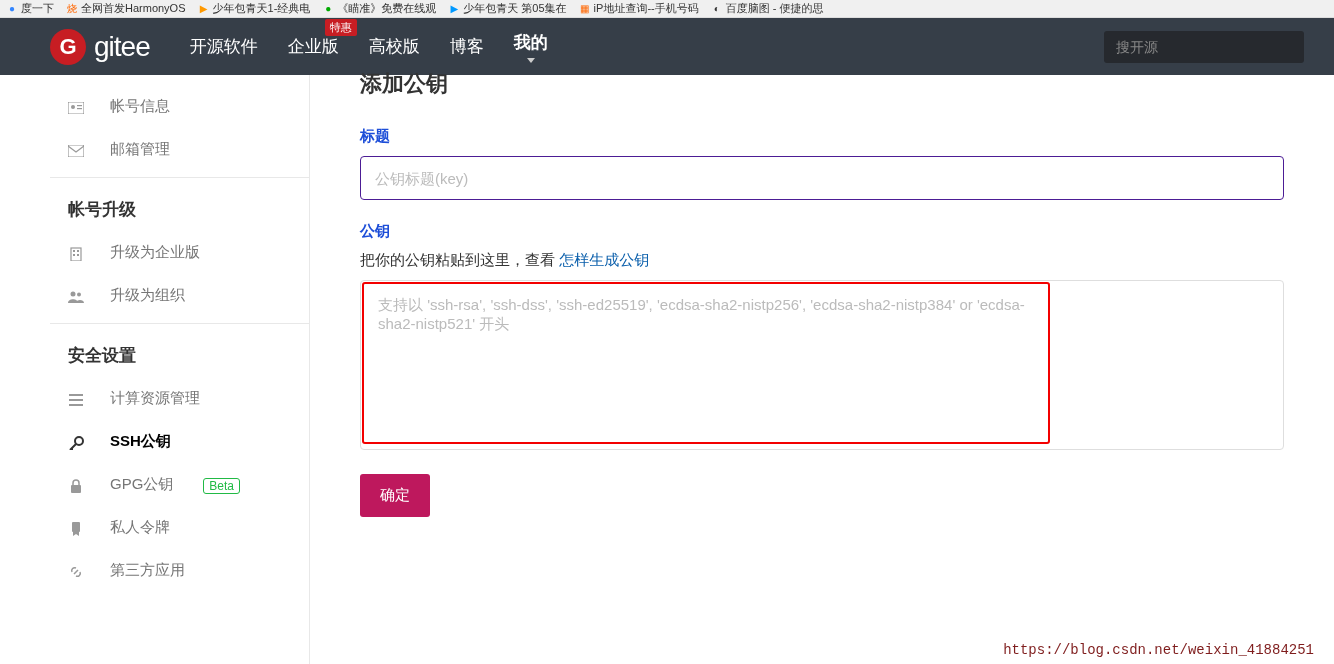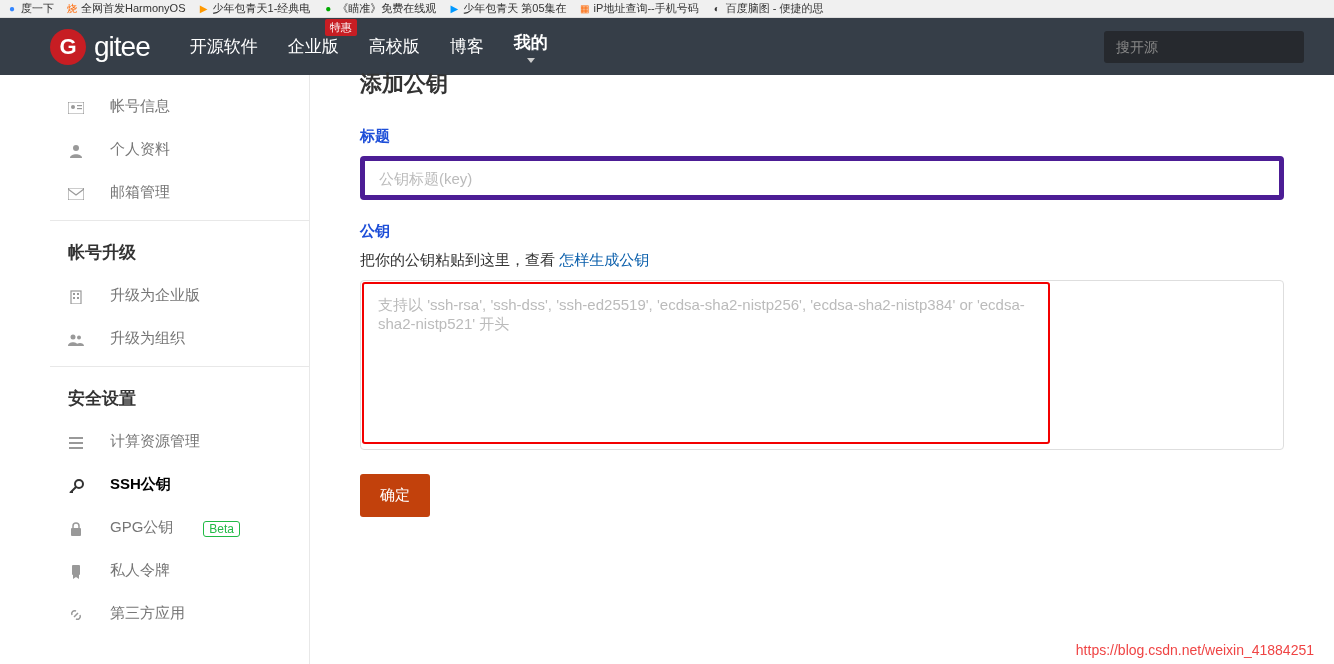"个人资料" div.sidebar-item { html: <div> <span> <svg> <circle></circle> <path></path> </svg> </span> <span>个人资料</span> </div> -> none }
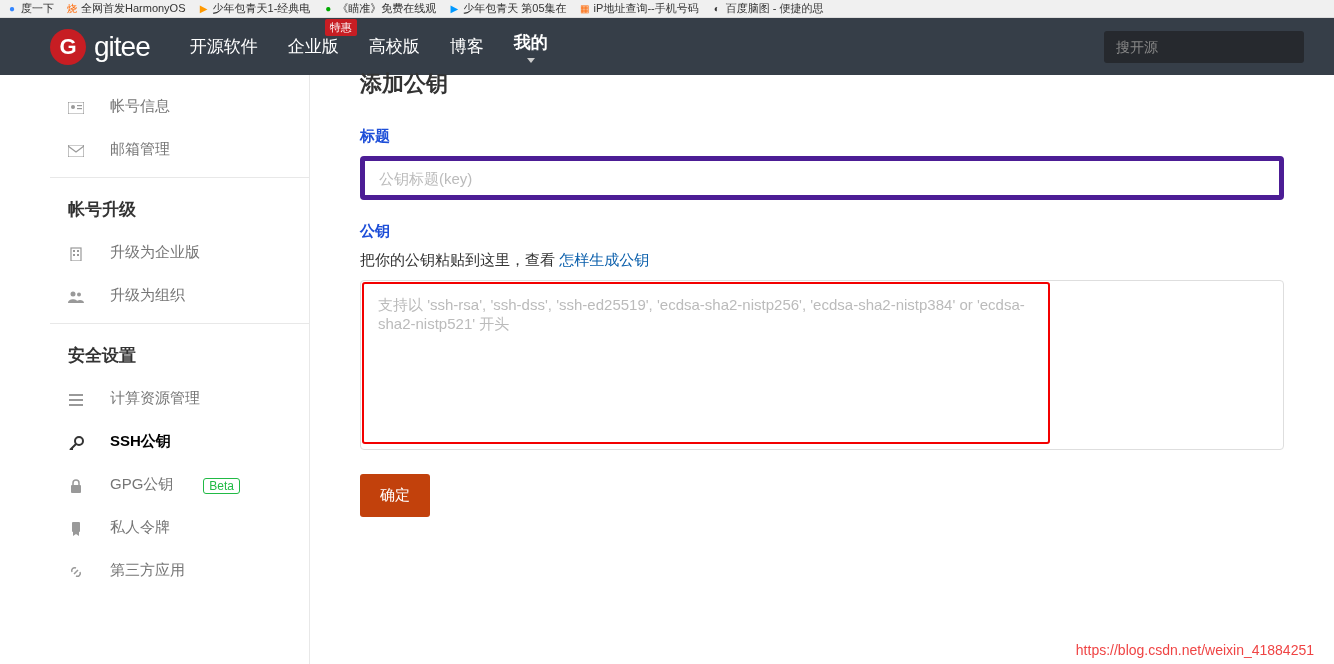"公钥标题(key)" .input-title { border: 5px solid #4c1d95 -> 1px solid #4c1d95 }
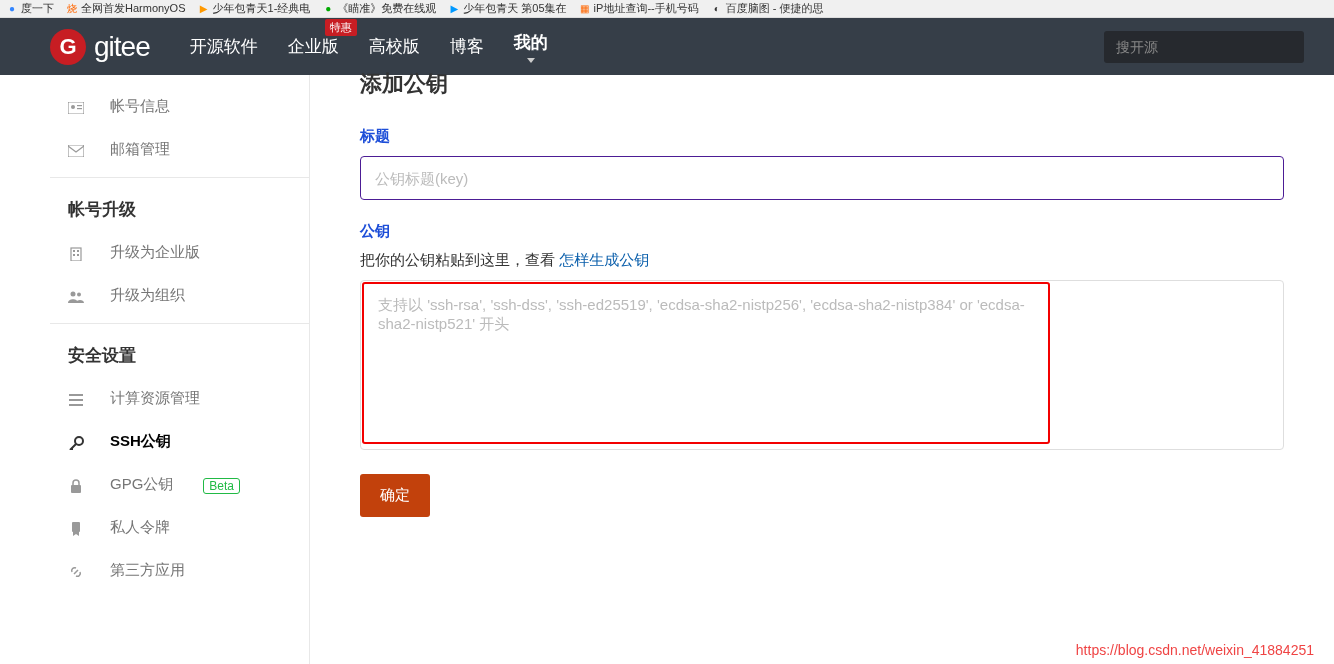"确定" .btn-submit { background: #c2410c -> #be185d }
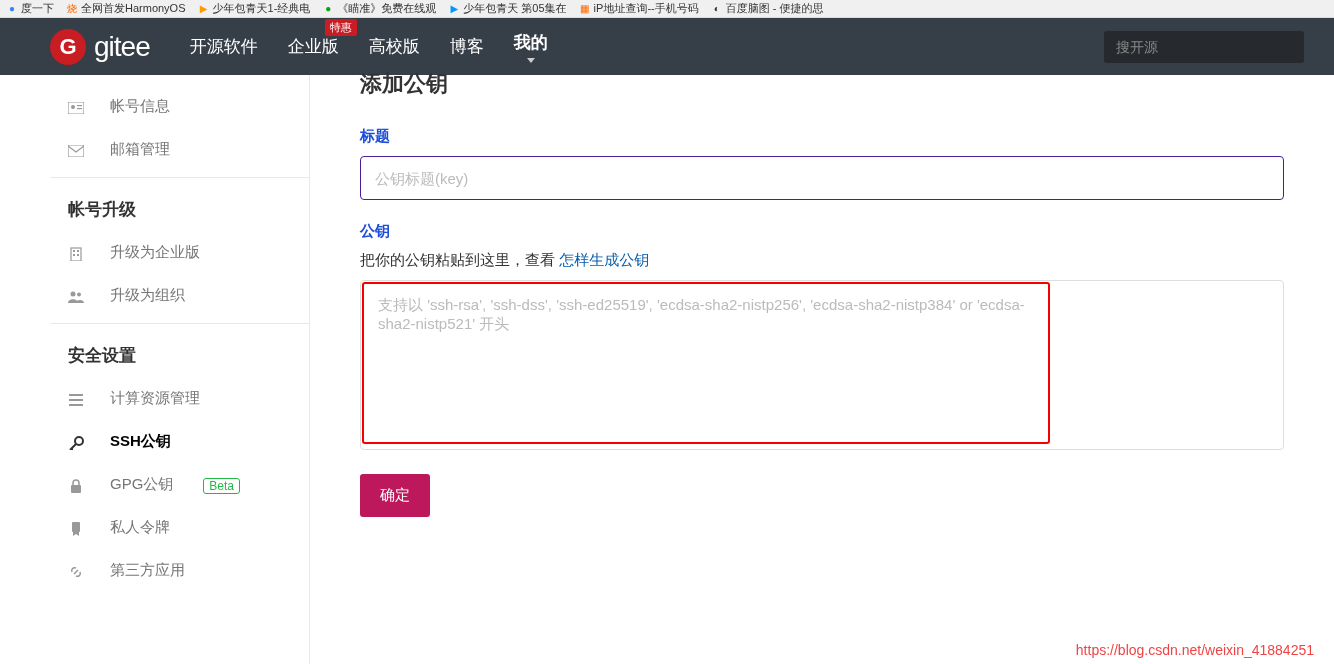"https://blog.csdn.net/weixin_41884251" .watermark { color: #ef4444 -> #7f1d1d; font-family: Liberation Sans, sans-serif -> Liberation Mono, monospace }
